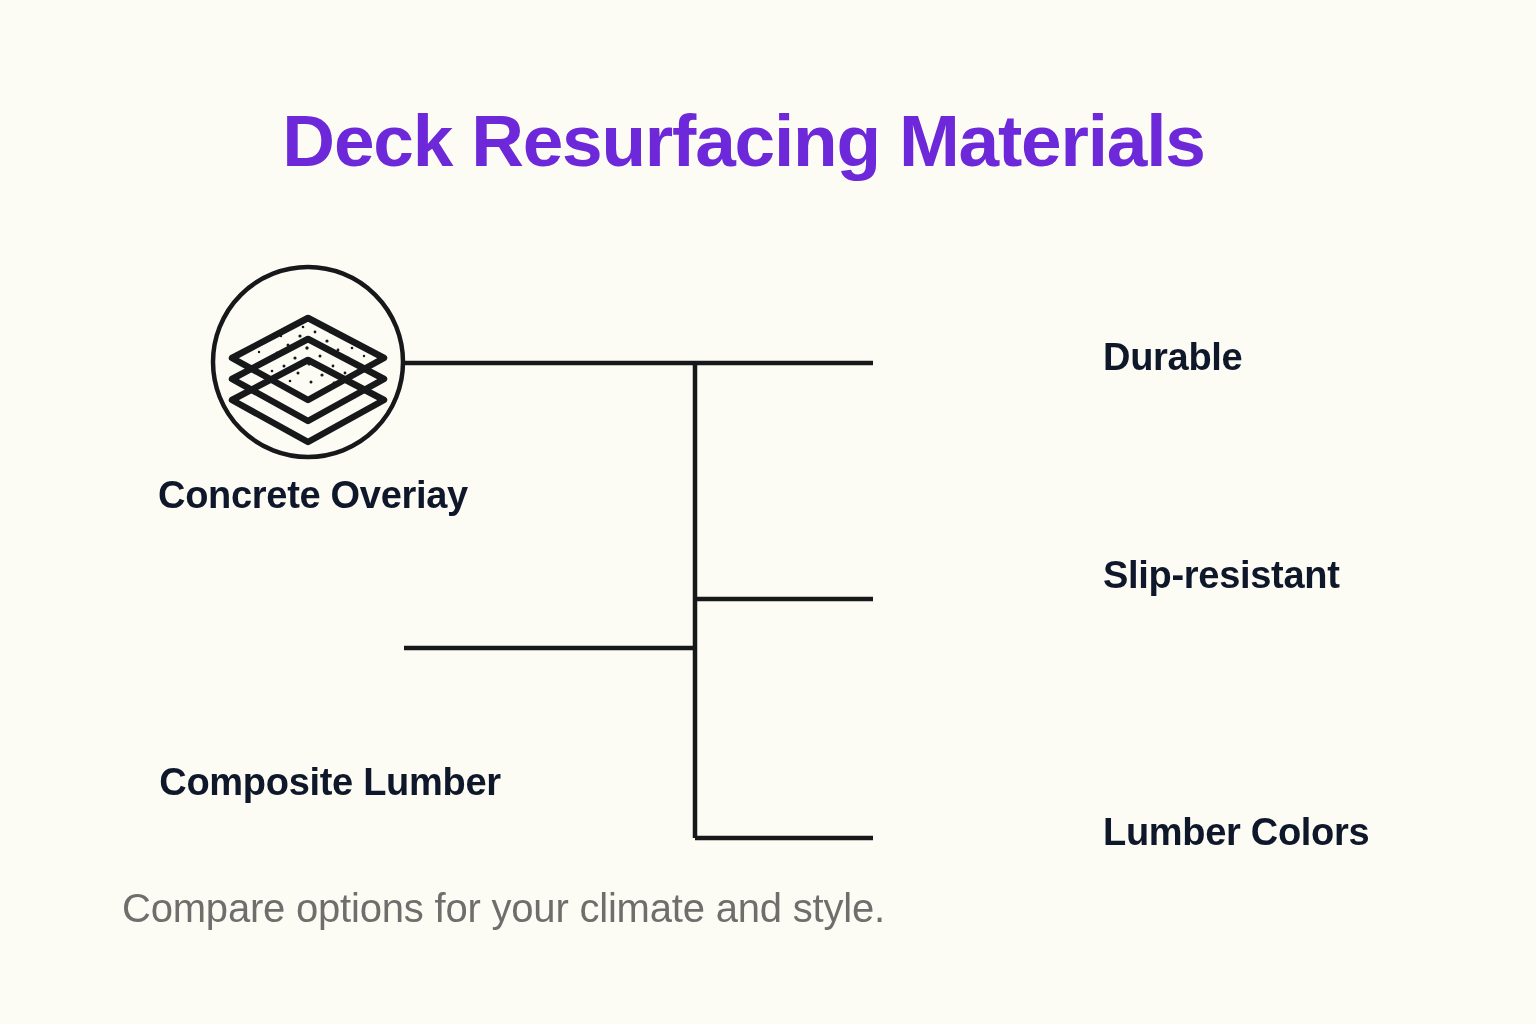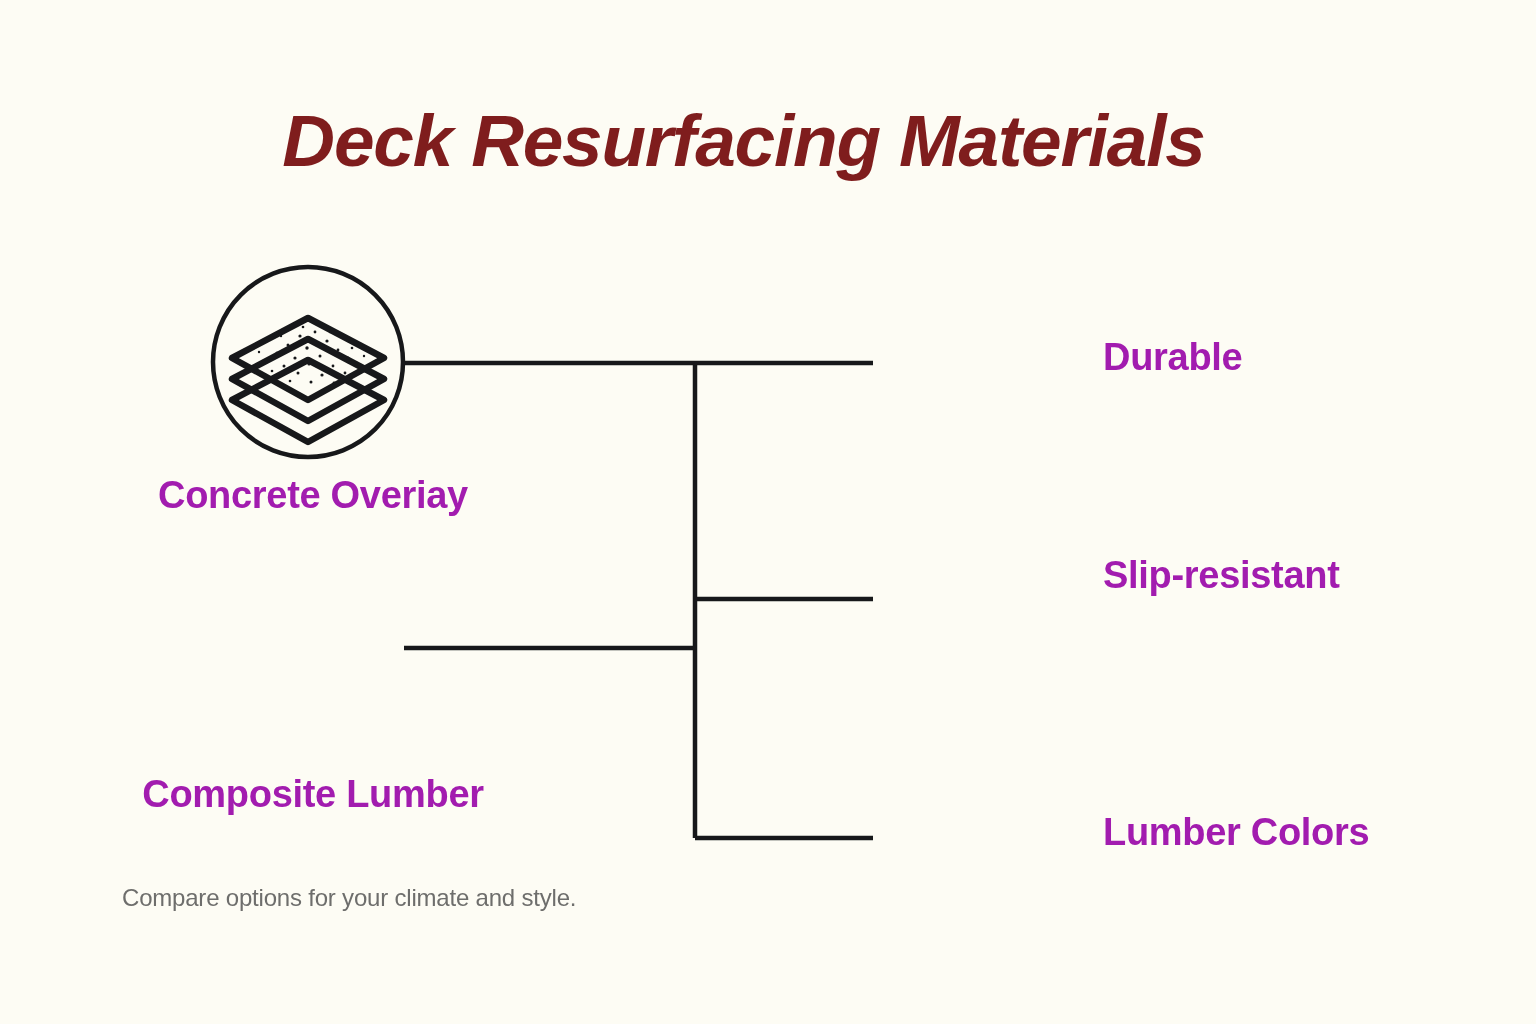"Deck Resurfacing Materials" .page-title { color: #7f1d1d -> #6d28d9; font-style: italic -> none }
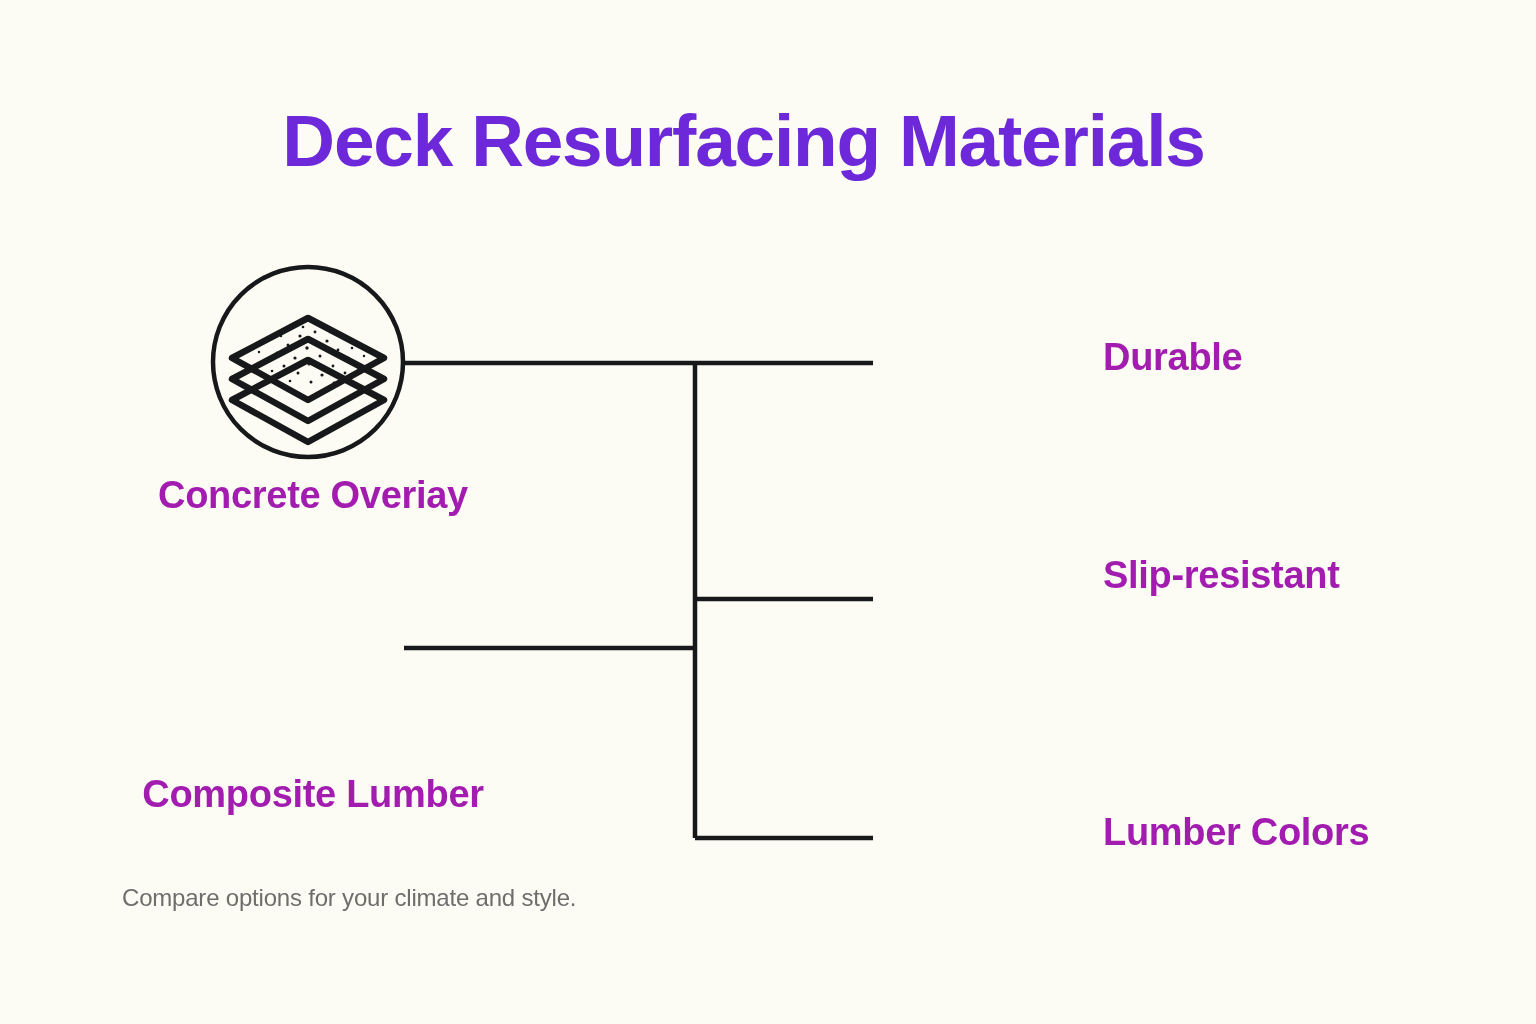"Durable" .node-label { color: #a21caf -> #0f172a }
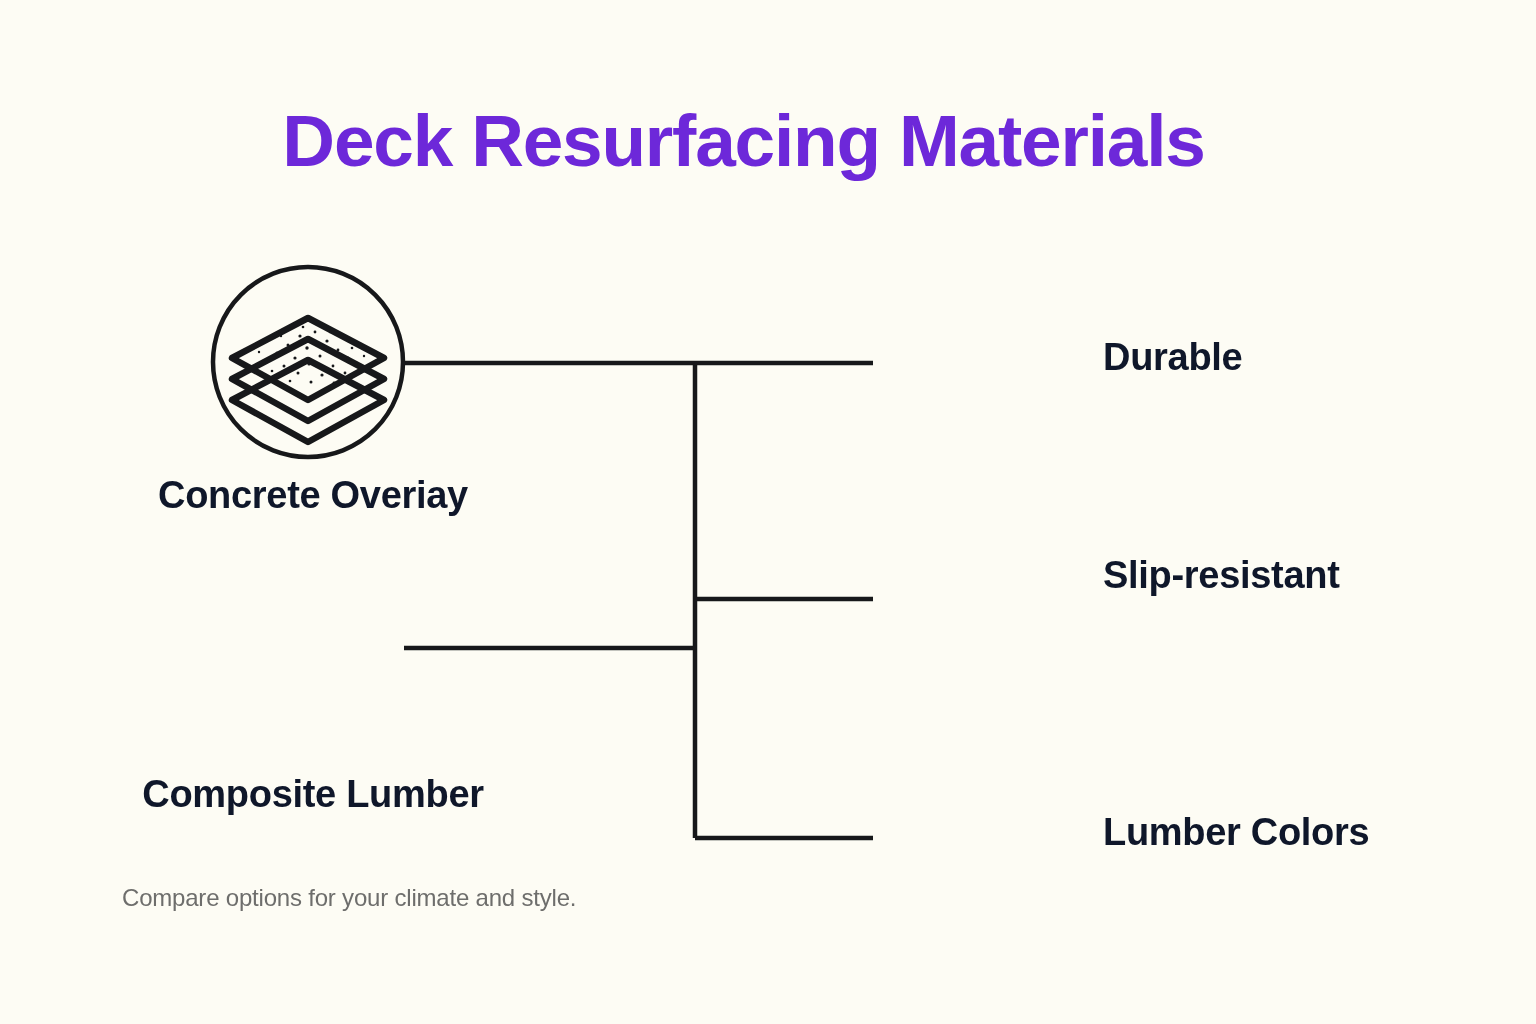"Composite Lumber" div.node-label { left: 313px -> 330px; margin-top: 12px -> none }
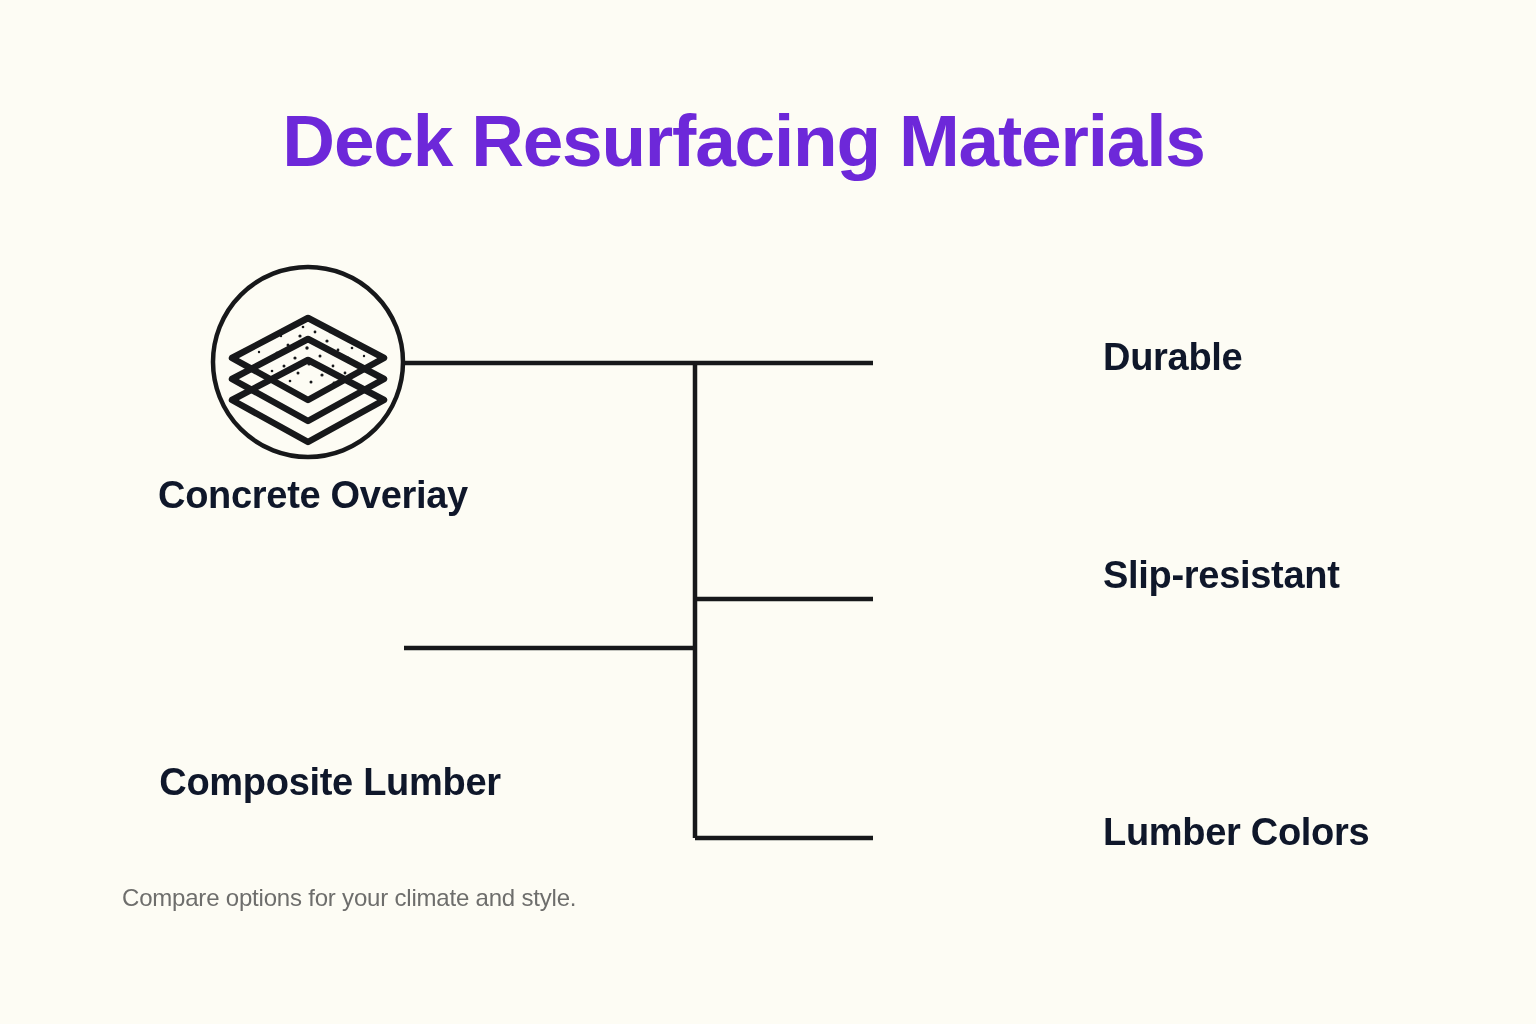"Compare options for your climate" .caption { font-size: 24px -> 40px }
